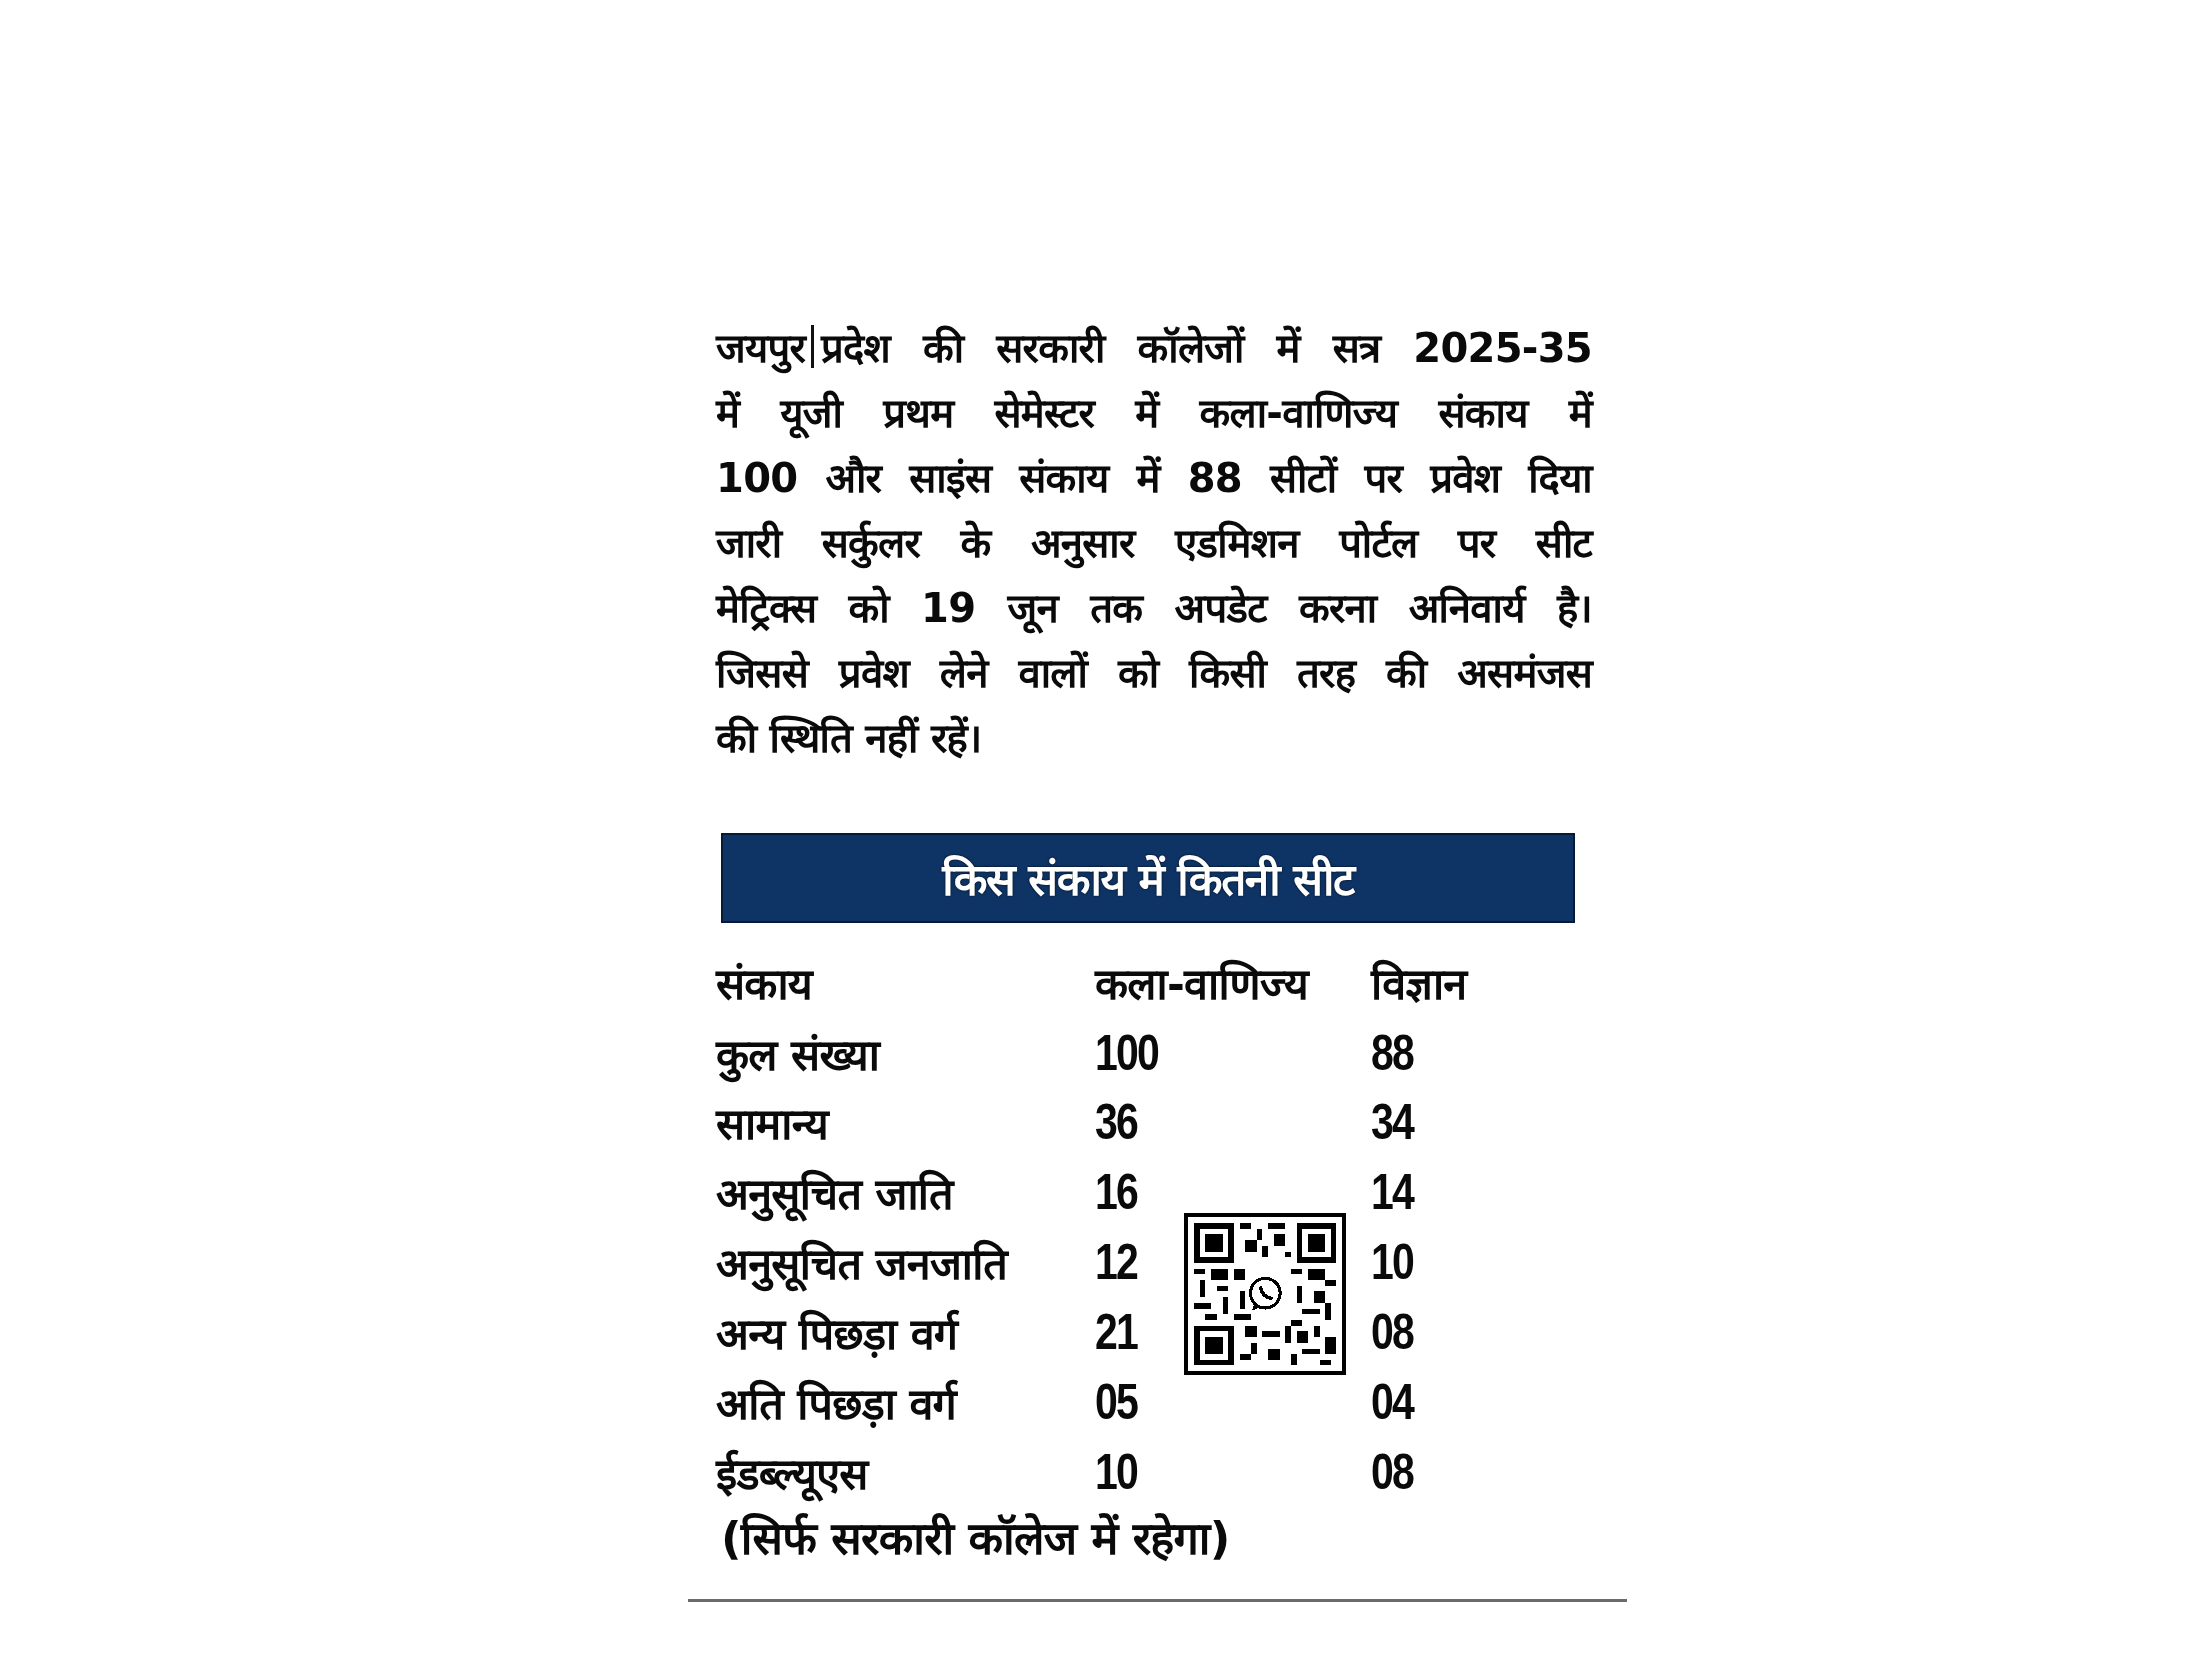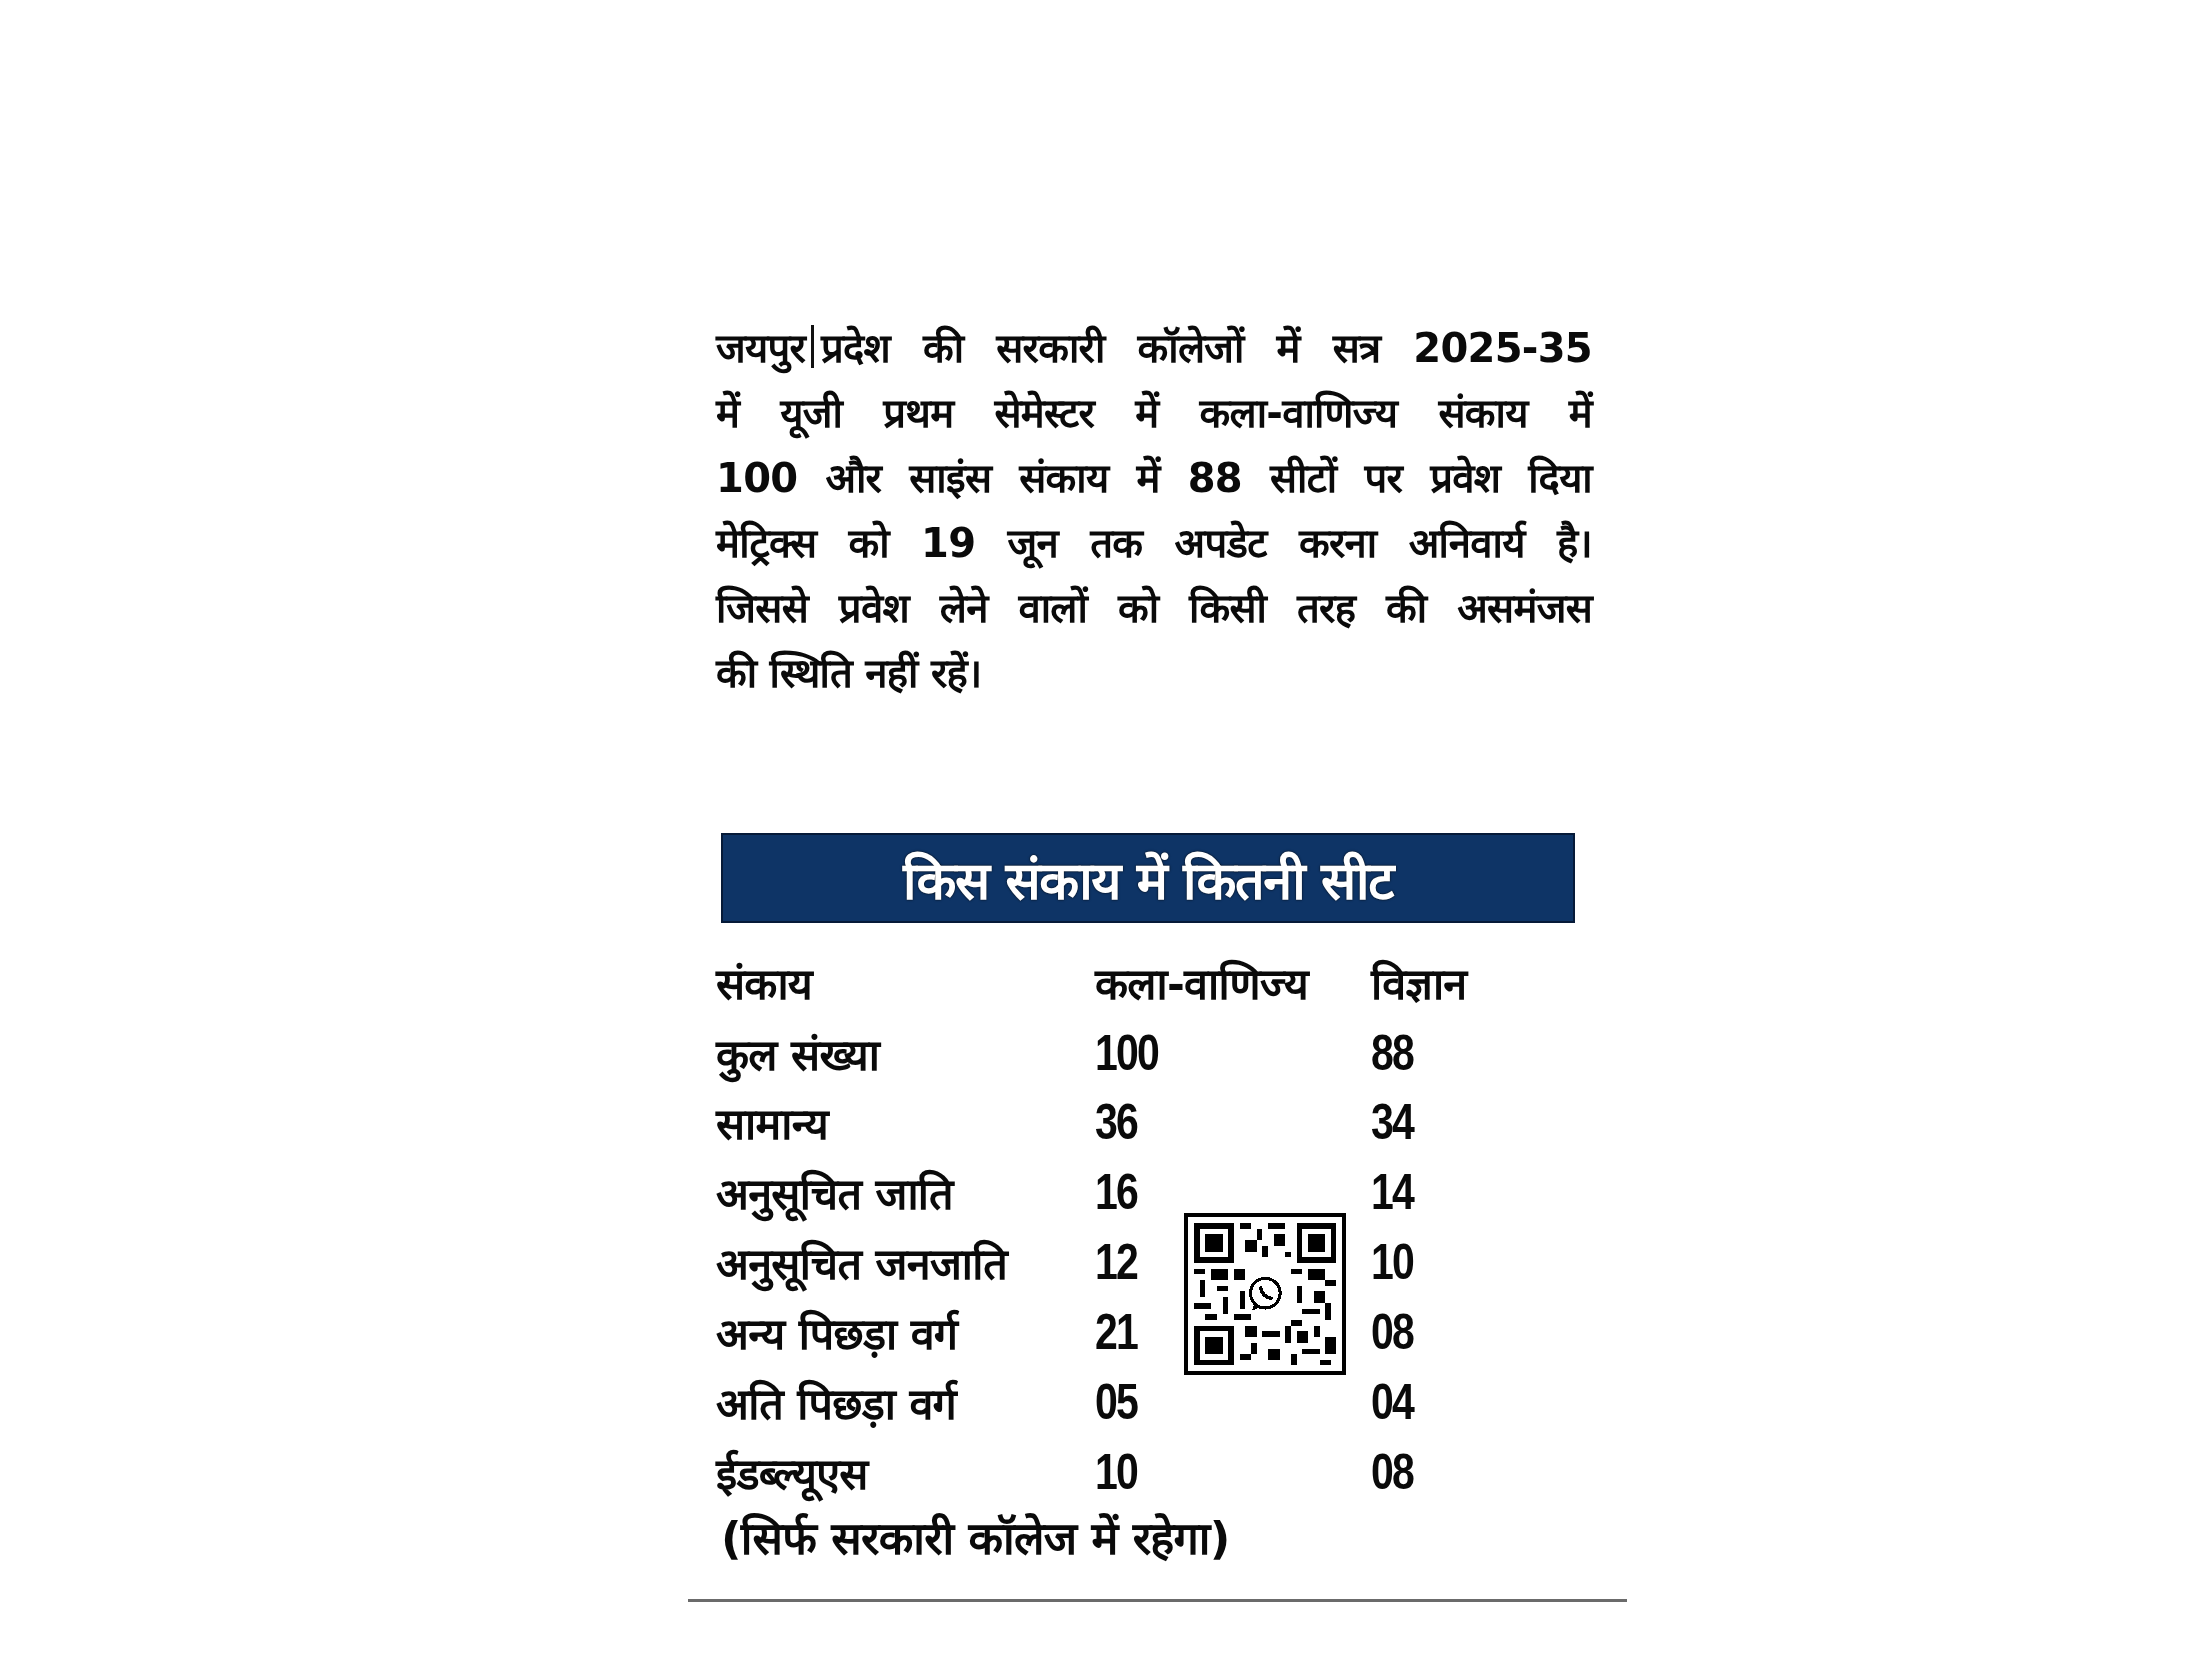"जारी सर्कुलर के अनुसार एडमिशन" span.line { html: none -> <span>जारी सर्कुलर के अनुसार एडमिशन पोर्टल पर सीट</span> }
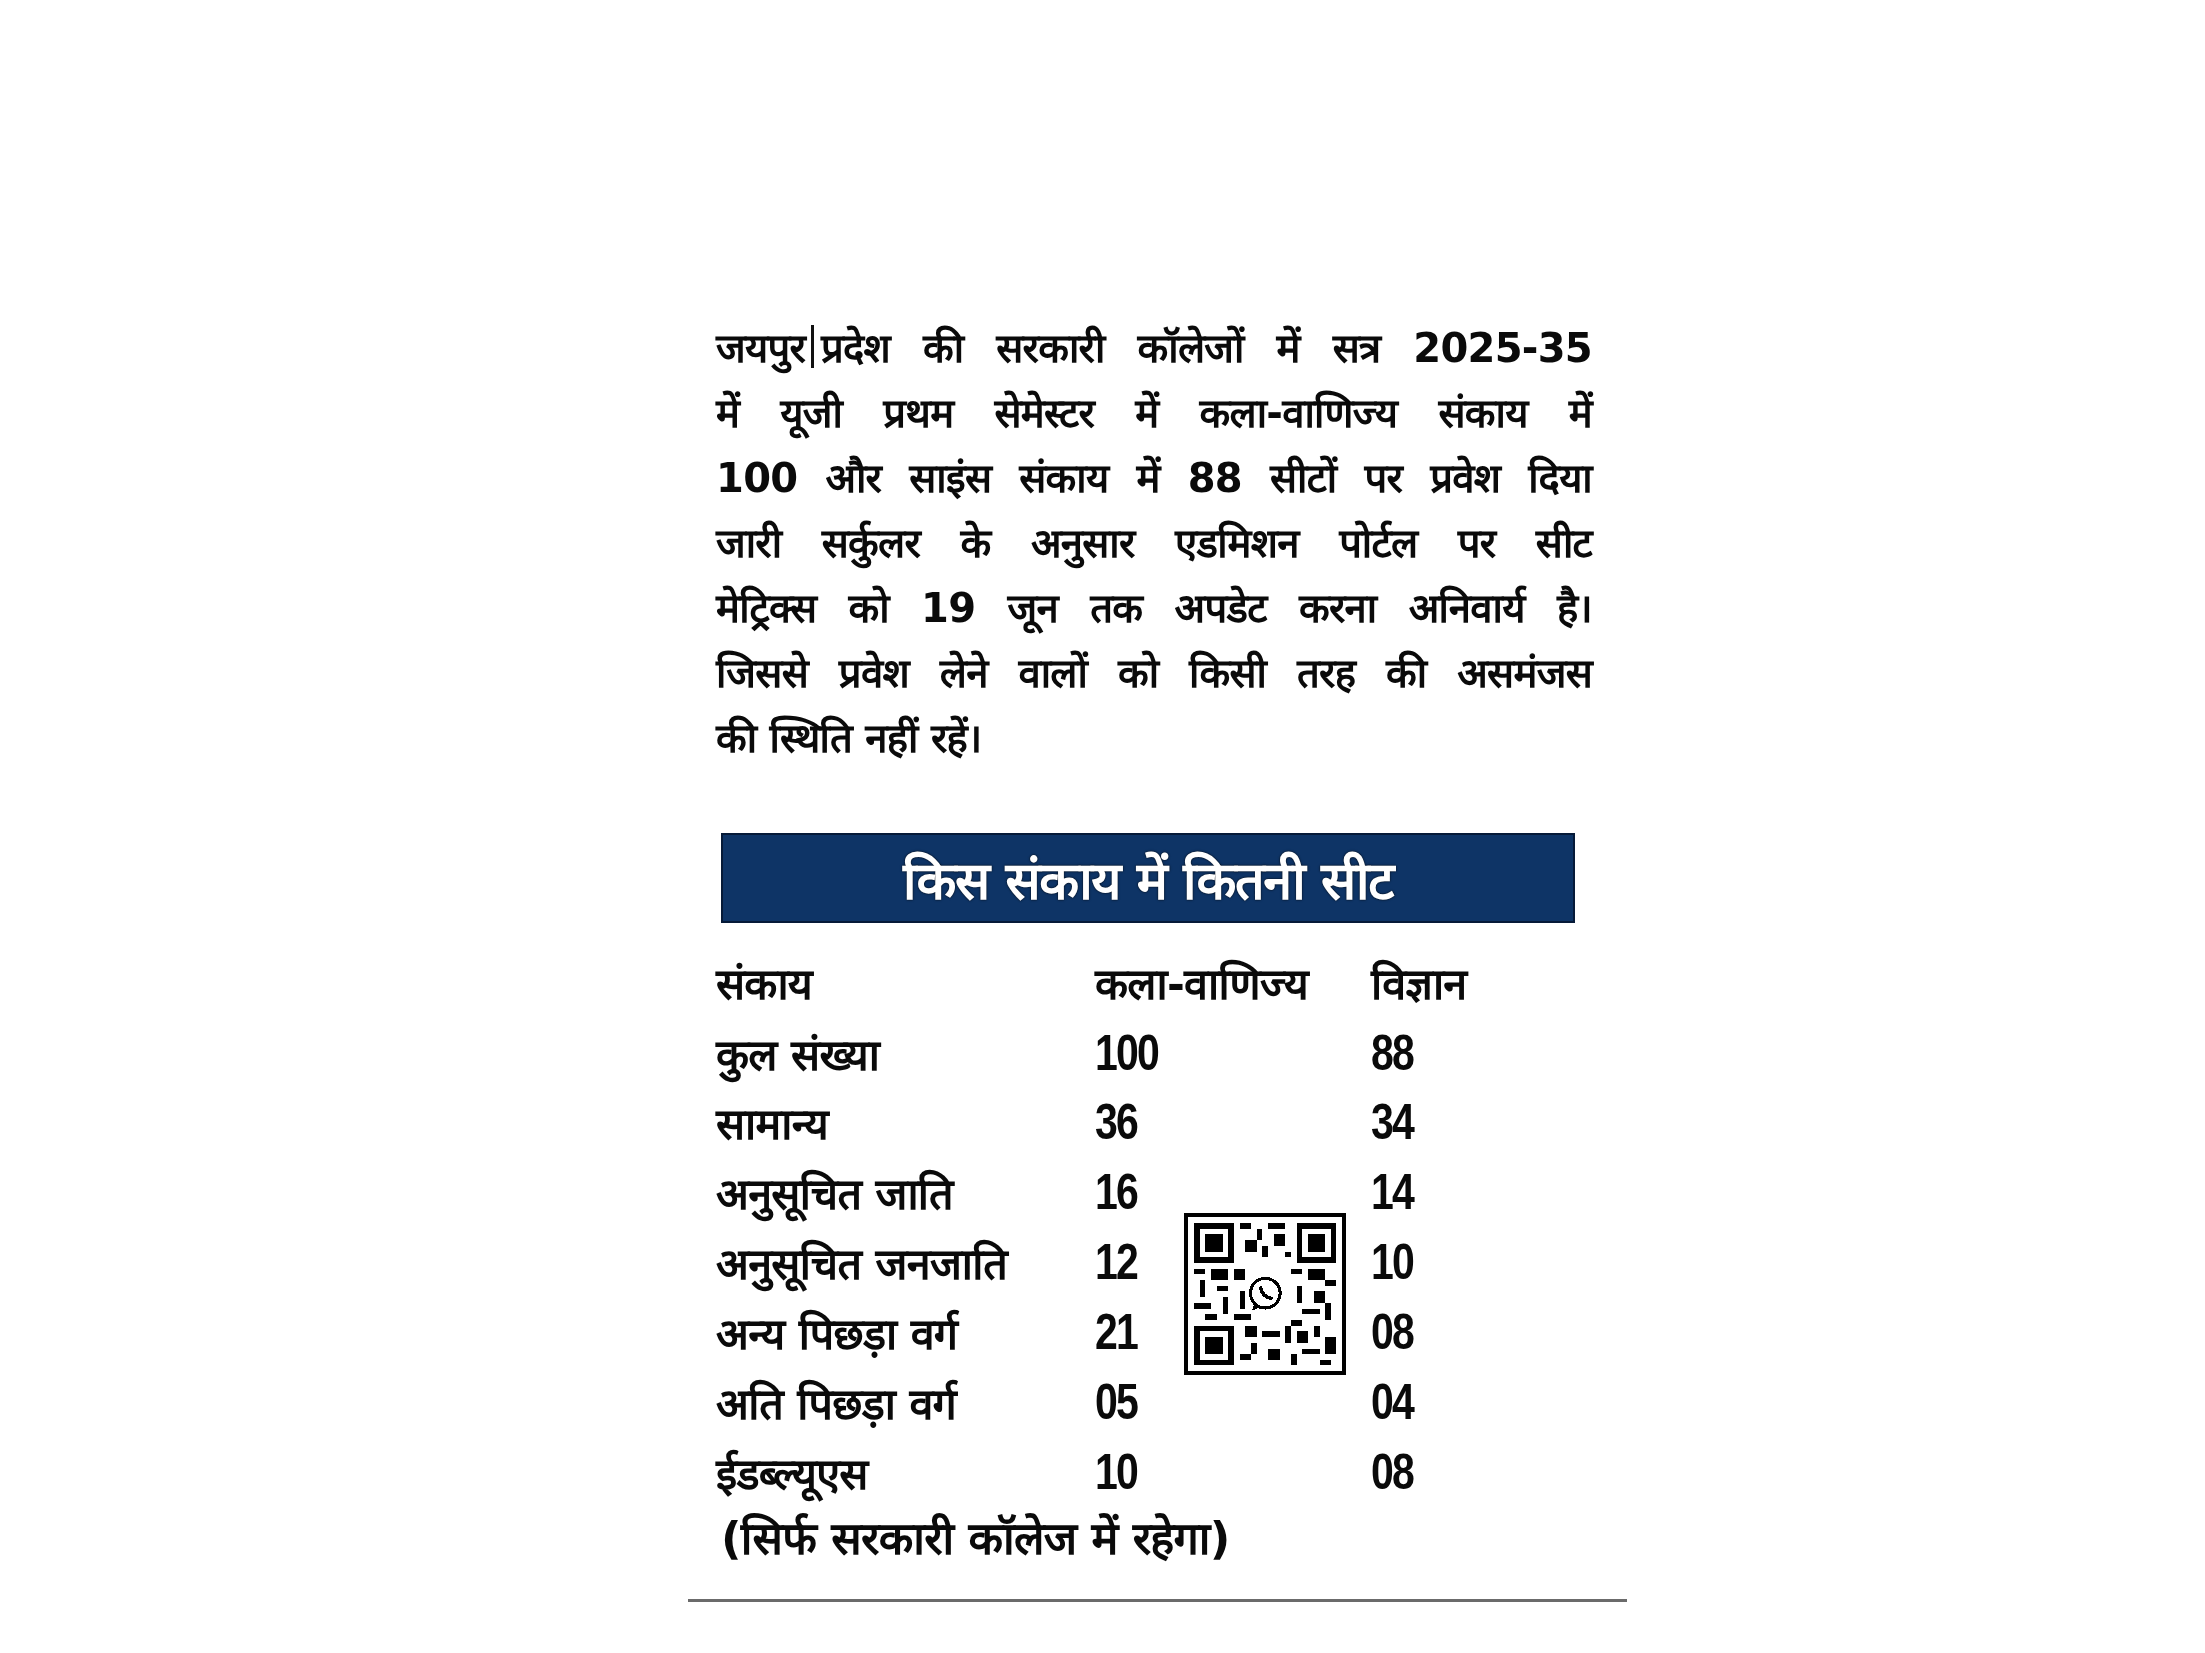"किस संकाय में कितनी सीट" .banner-title { font-size: 52px -> 44px }
